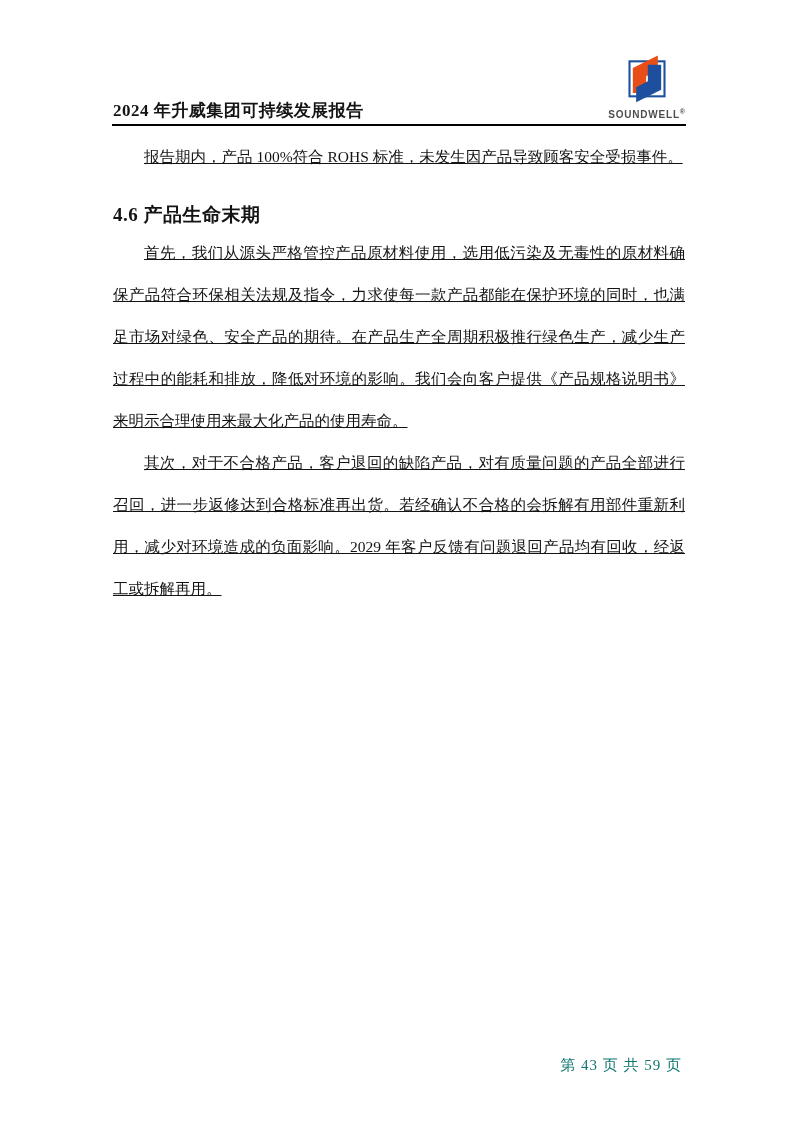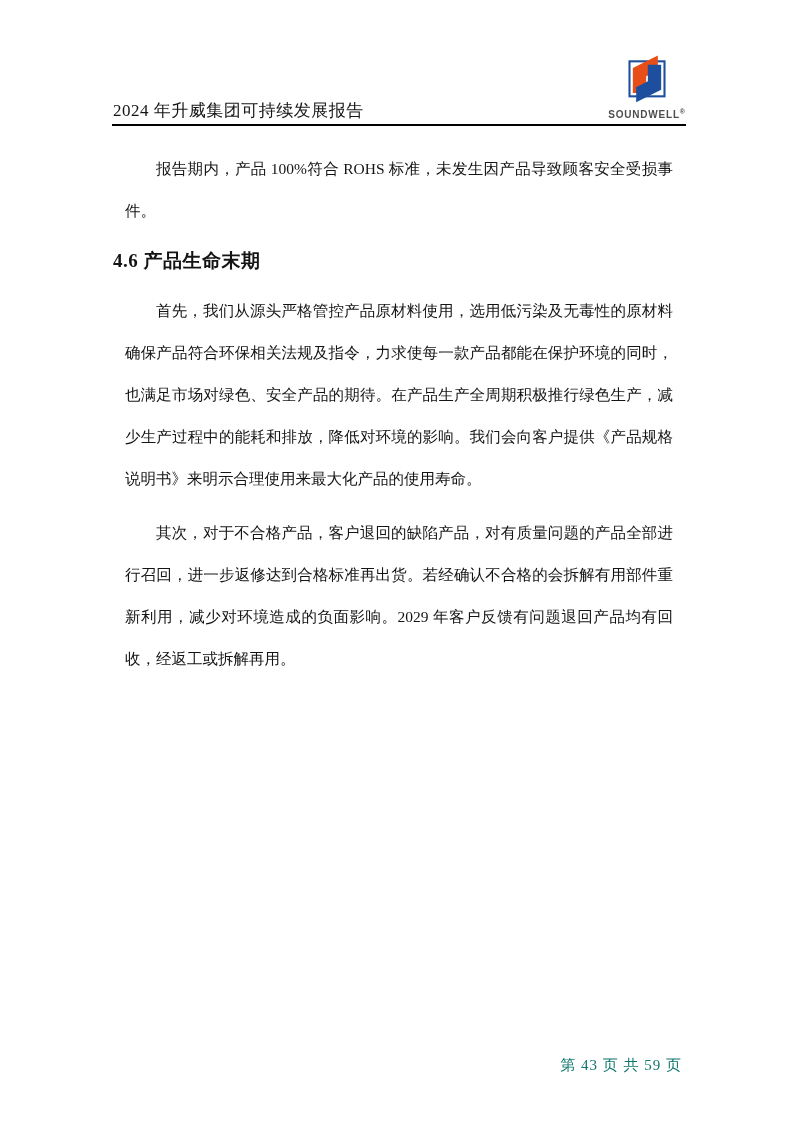"2024 年升威集团可持续发展报告" .header-title { font-weight: normal -> bold }
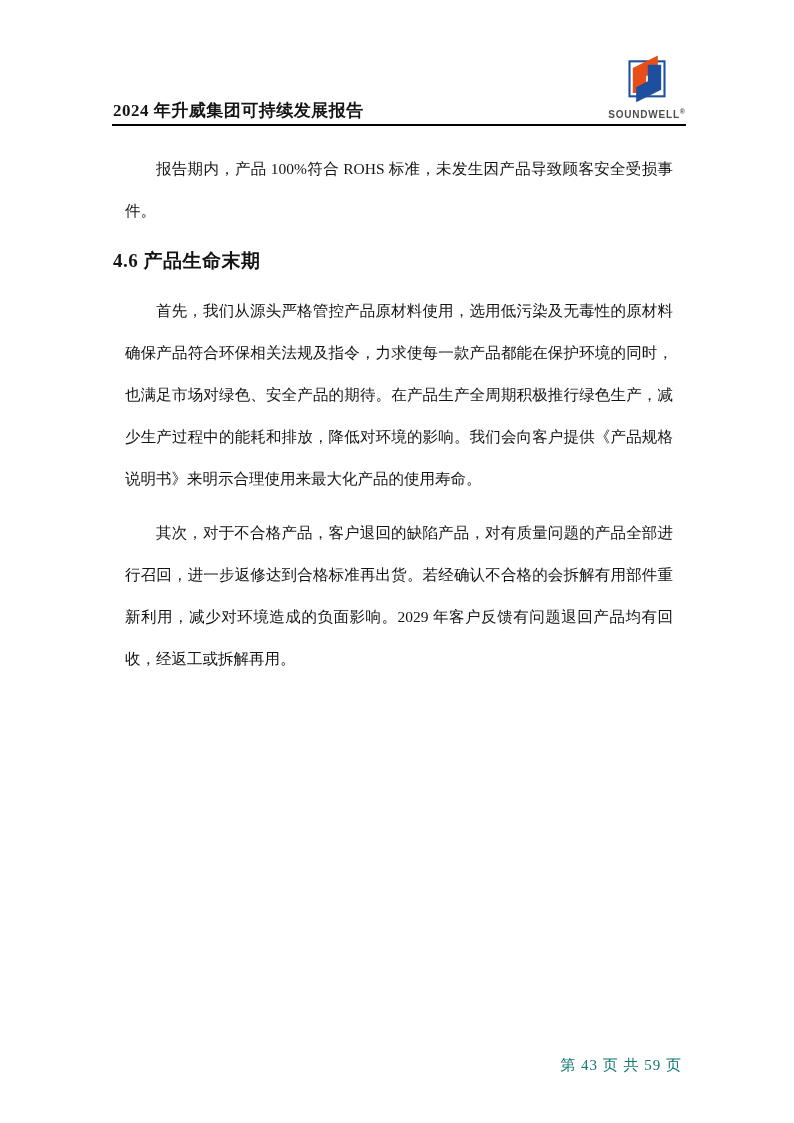"报告期内，产品 100%符合 ROHS 标准，未发生因产品导致顾客安全受损事件。" .content p { margin: 12px -> 0; text-decoration: none -> underline }
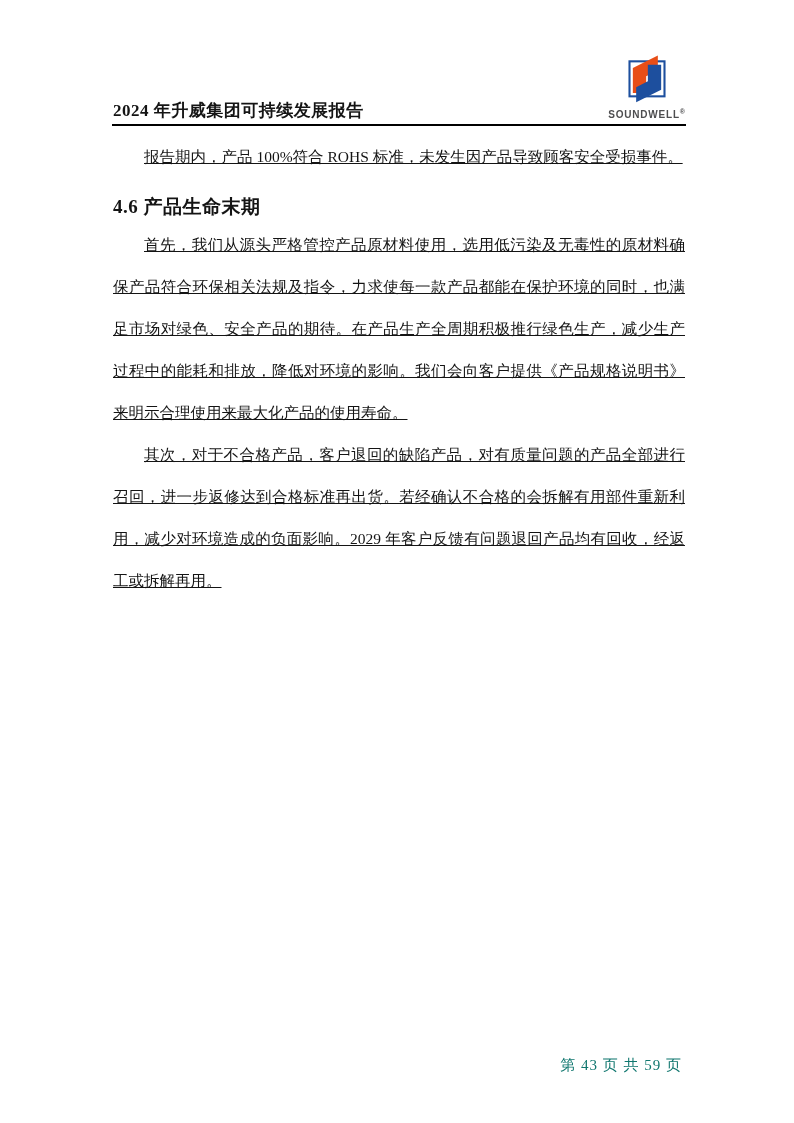"4.6 产品生命末期" .section-heading { margin: 12px 0 0 0 -> 20px 0 0 0 }
